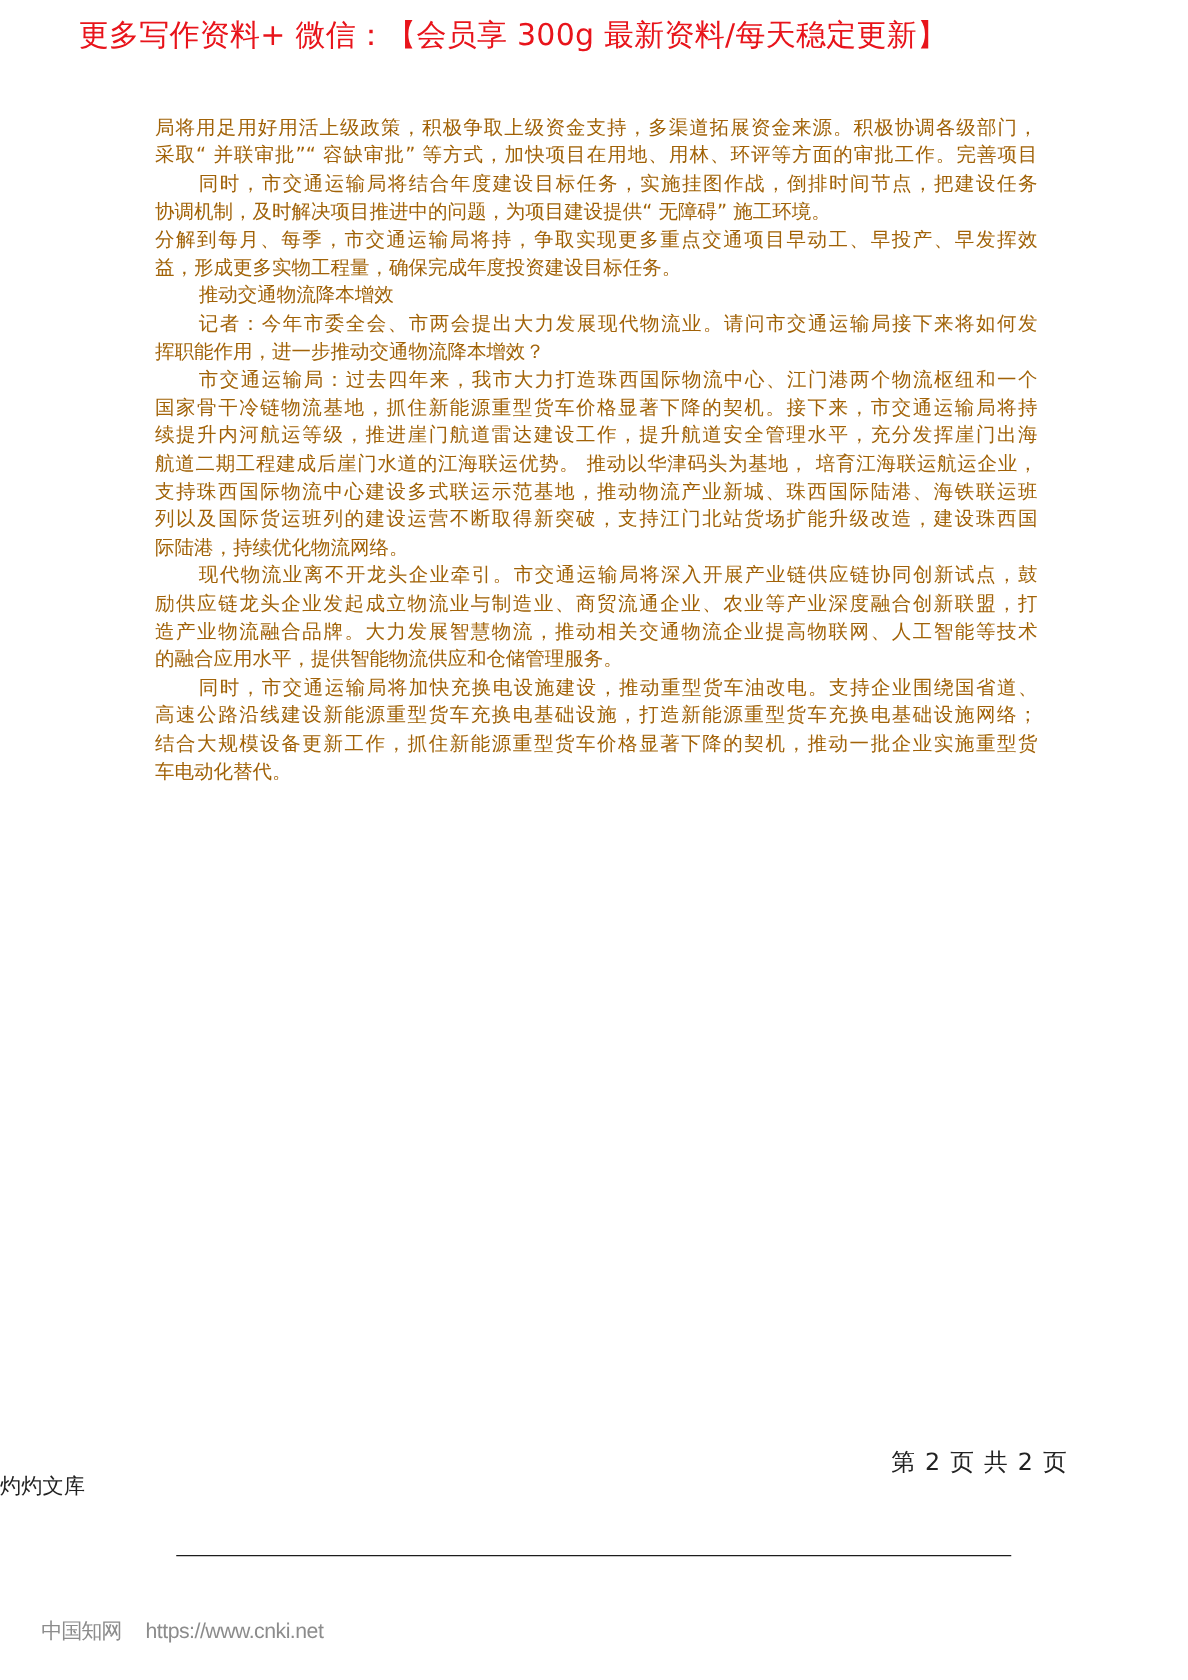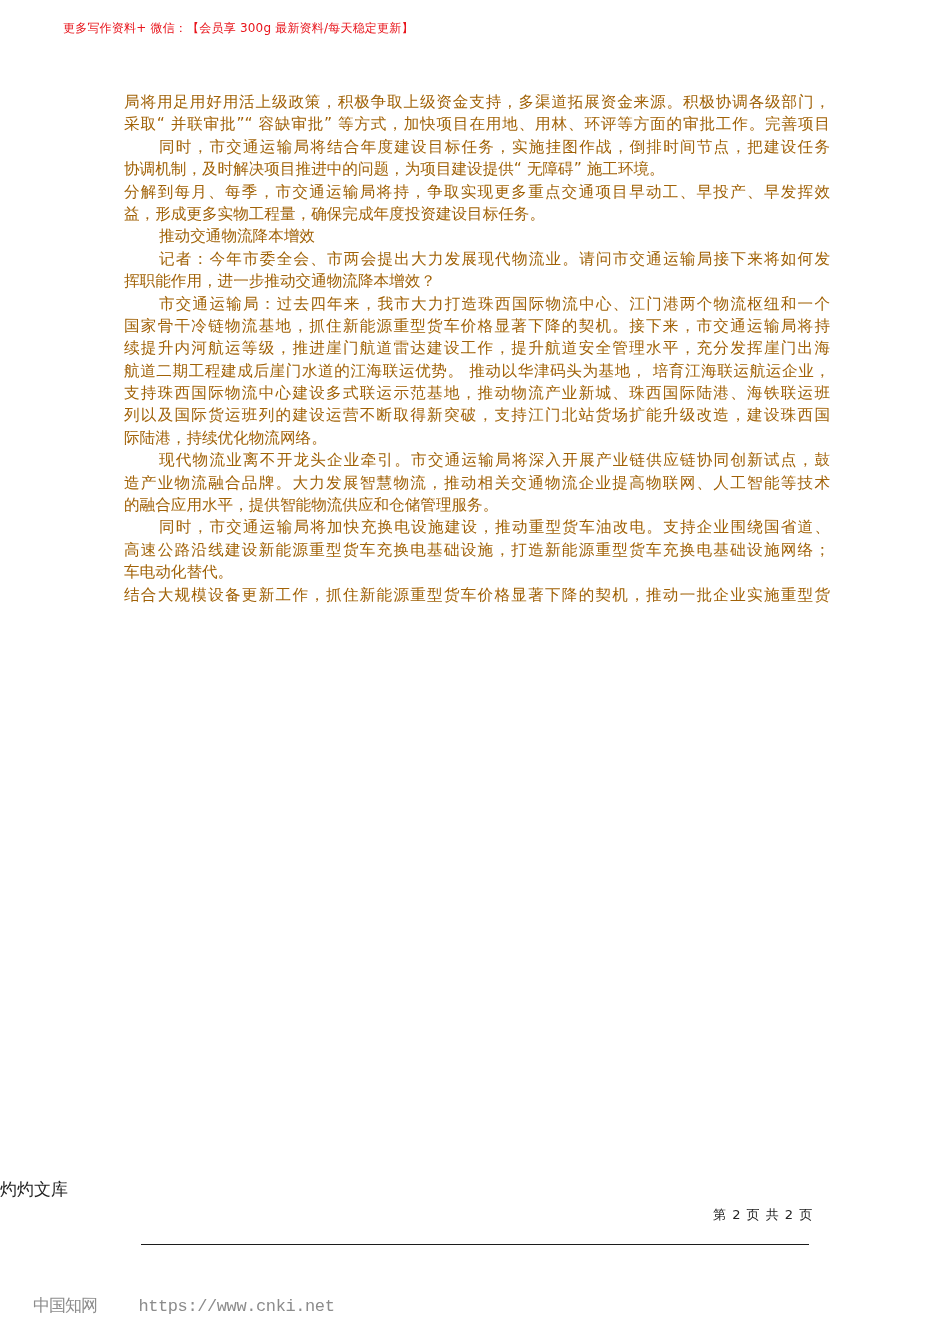"更多写作资料+ 微信：【会员享 300g 最新资料/每天稳定更新】" .promo-banner { font-size: 12px -> 24px }
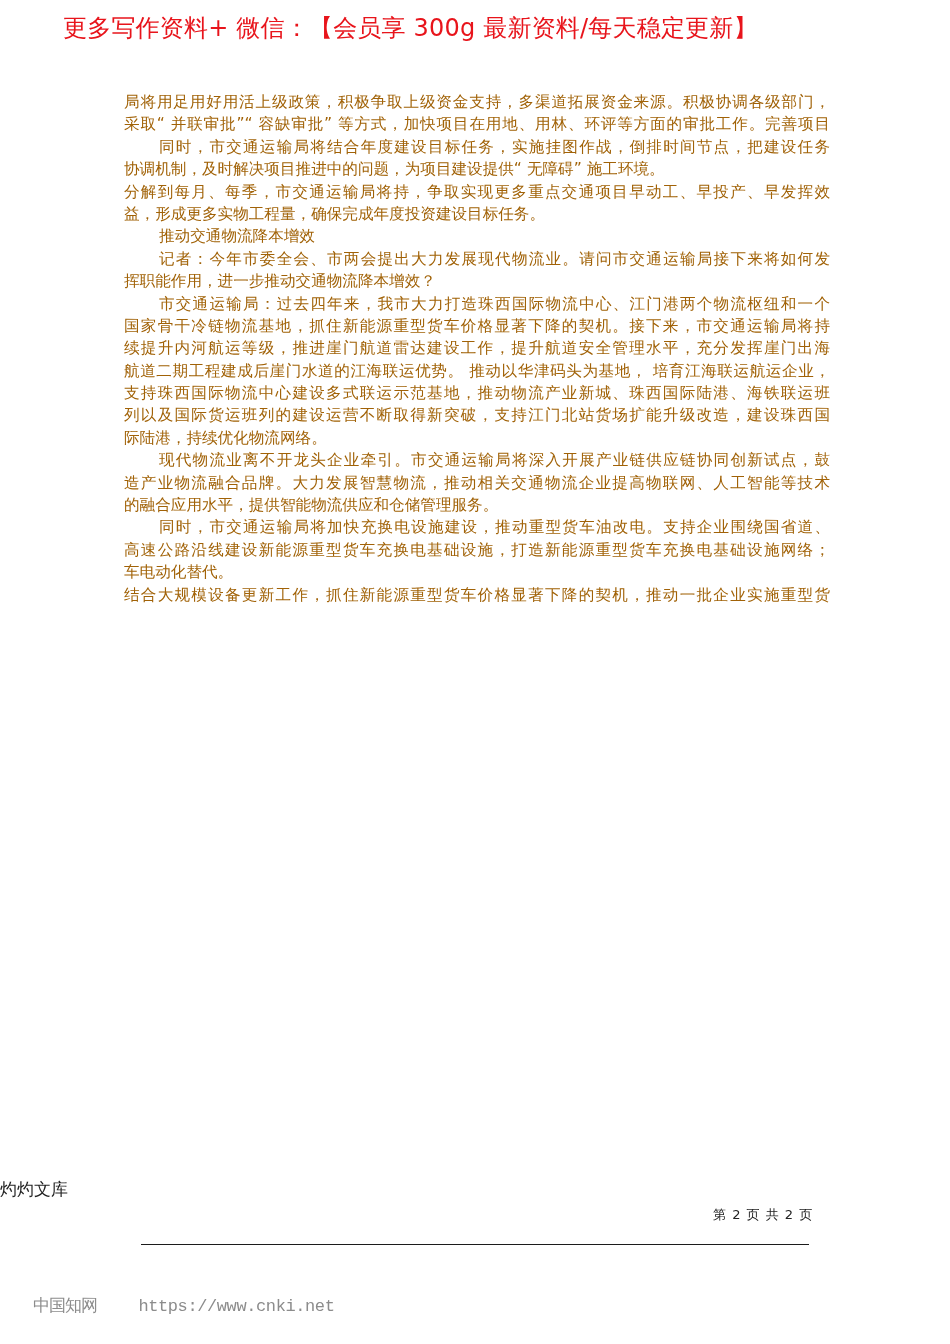"励供应链龙头企业发起成立物流业与制造业、商贸流通企业、农业等产业深度融合创新联盟" div.line { html: none -> <div>励供应链龙头企业发起成立物流业与制造业、商贸流通企业、农业等产业深度融合创新联盟，打</div> }
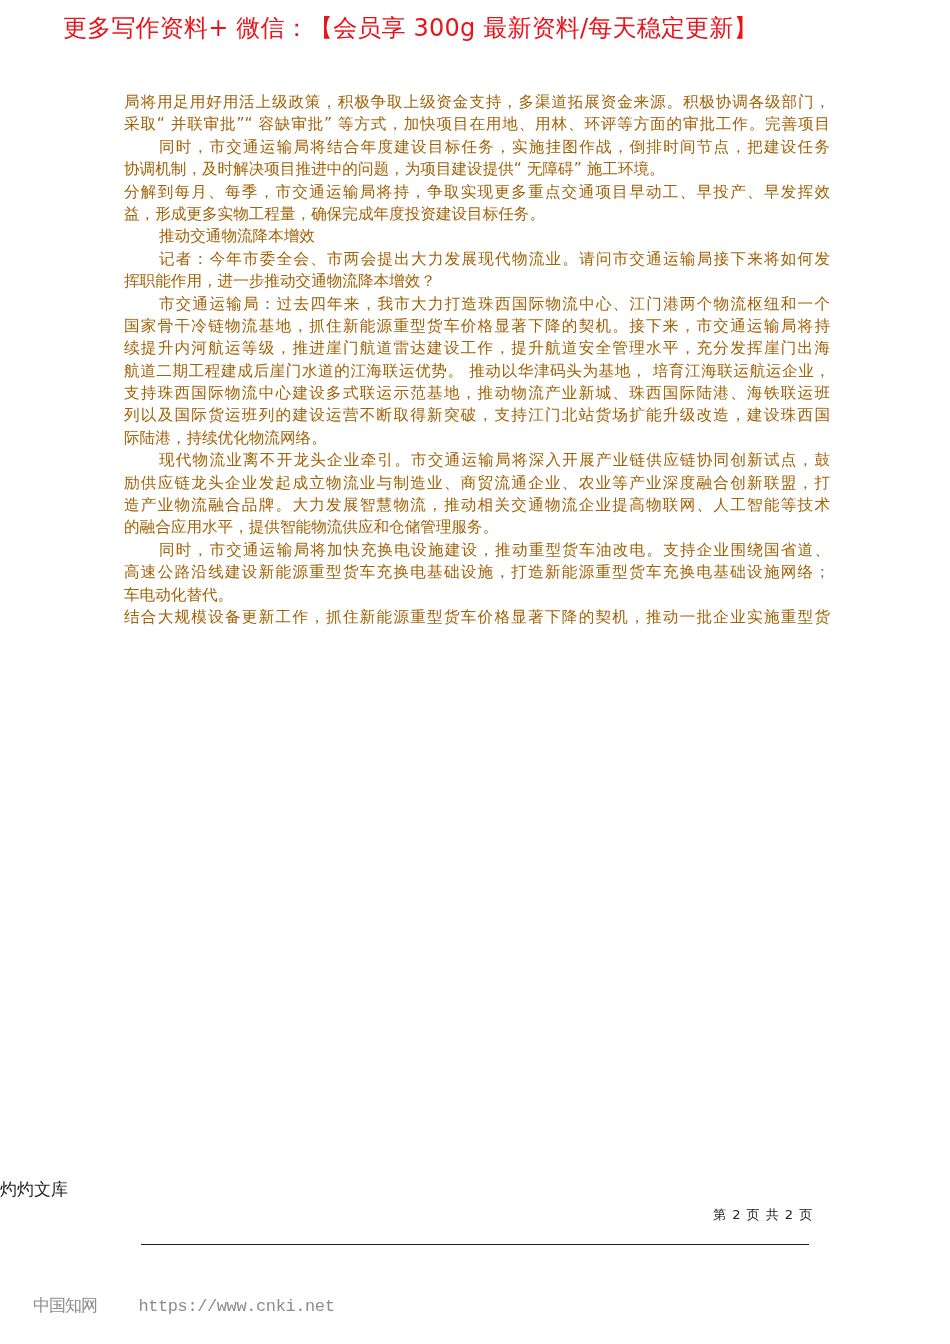"车电动化替代。" div.line { order: before "结合大规模设备更新工作，抓住新能源重型货车价格显著下降的契机，推动一批企业实施重" -> after "结合大规模设备更新工作，抓住新能源重型货车价格显著下降的契机，推动一批企业实施重" }
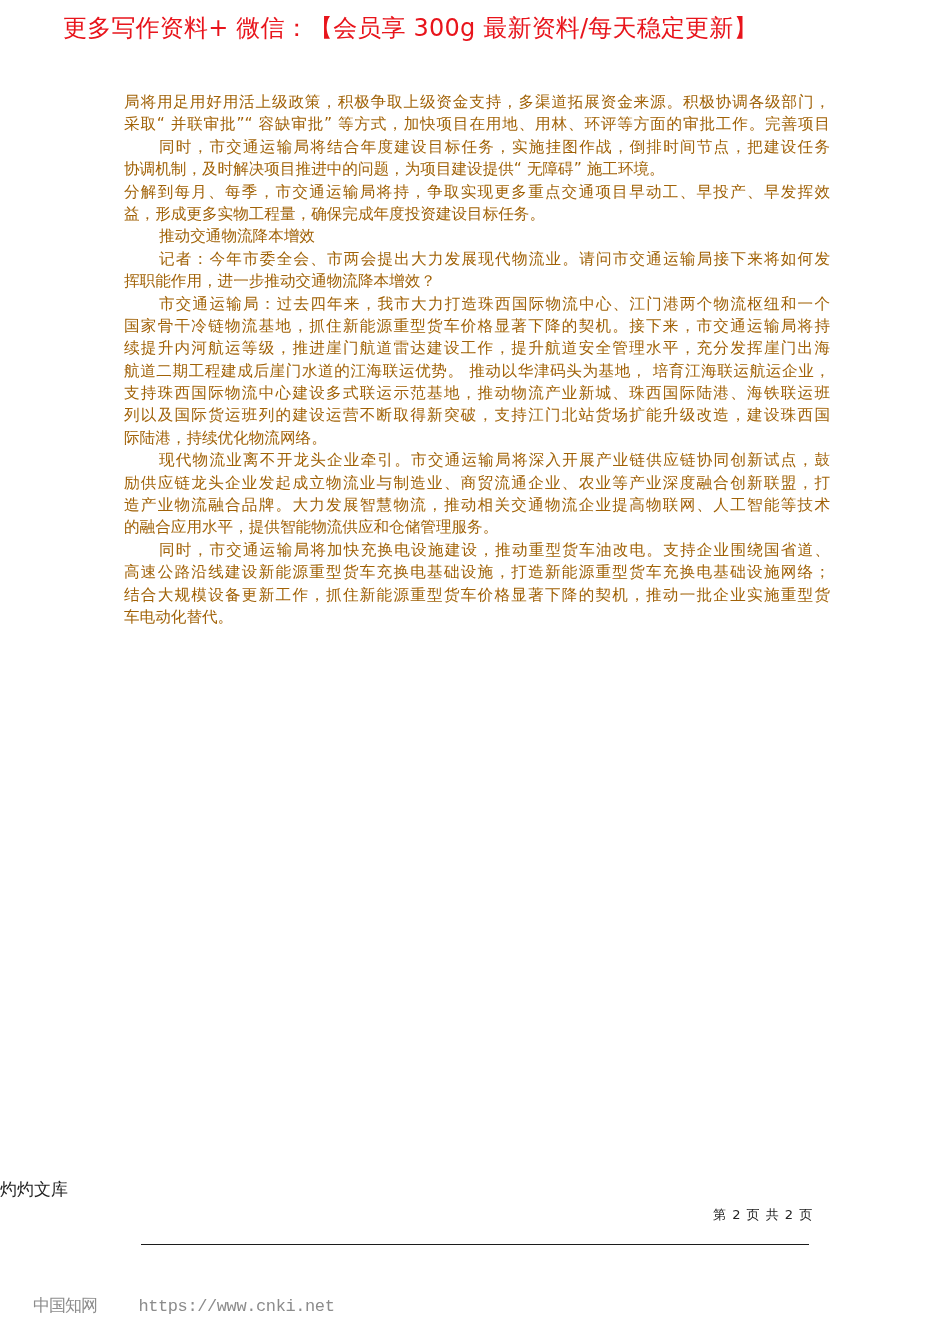"第 2 页 共 2" .page-number { font-size: 13px -> 19px; top: 1206px -> 1161px }
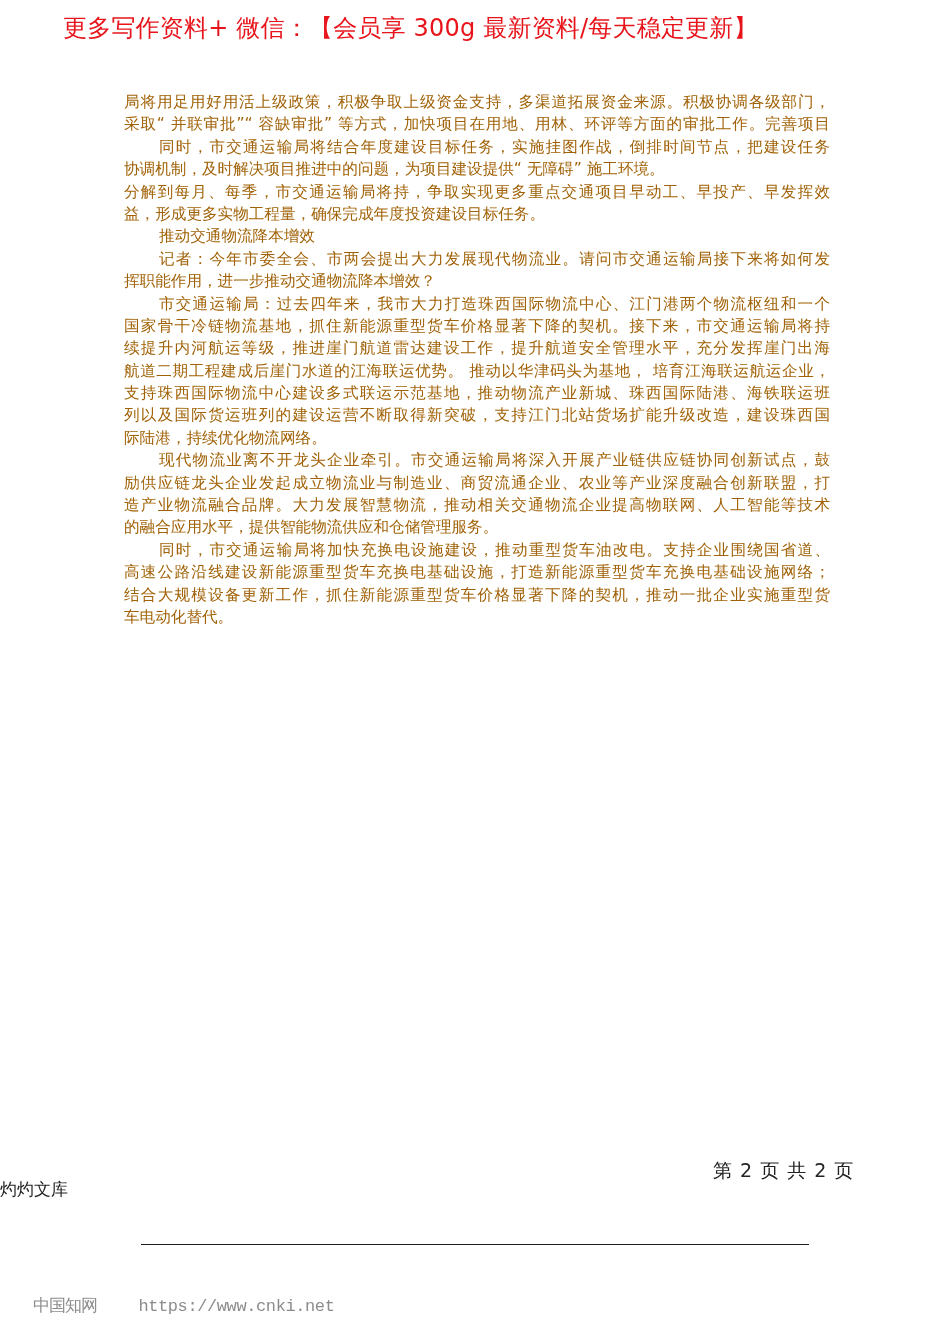"中国知网" .cnki-footer .cnki-brand { margin-right: 36px -> 14px }
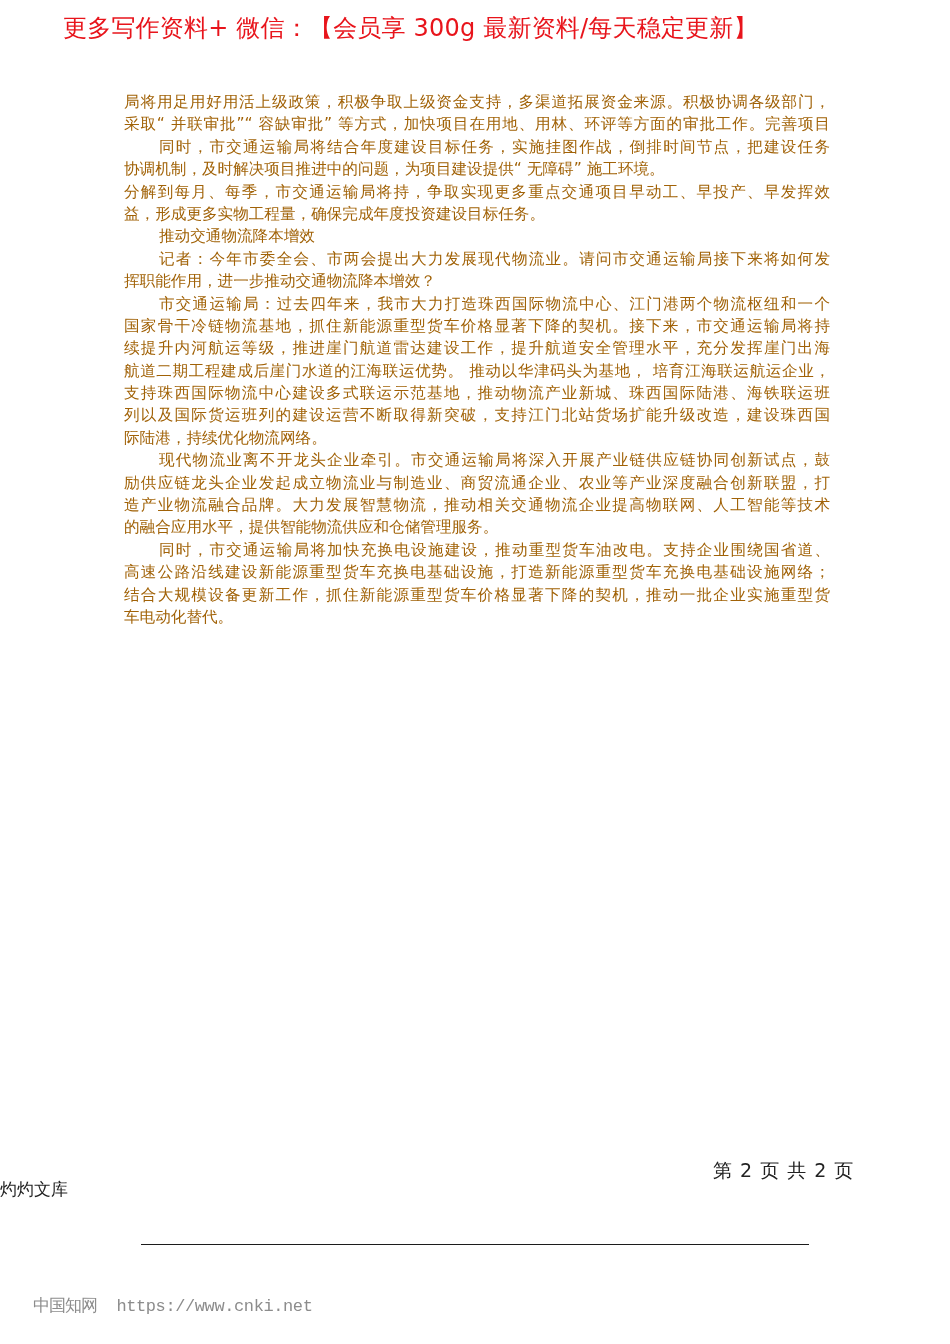"https://www.cnki.net" .cnki-footer .cnki-url { font-family: Liberation Mono, monospace -> Liberation Sans, sans-serif }
